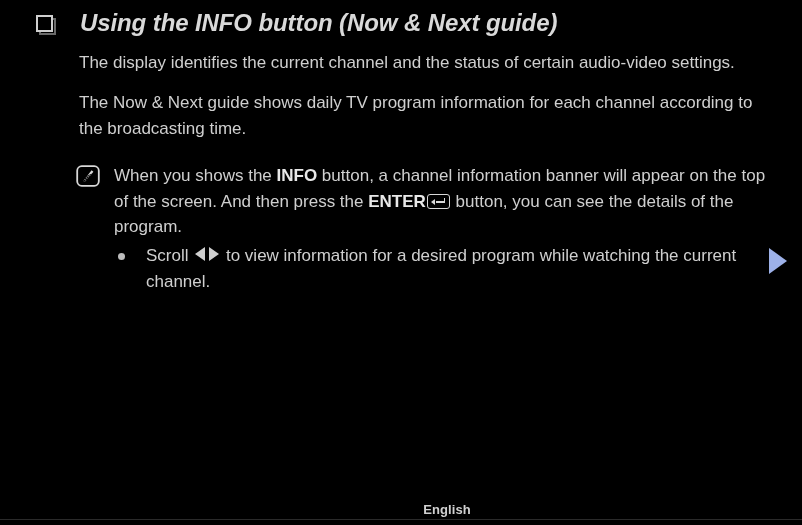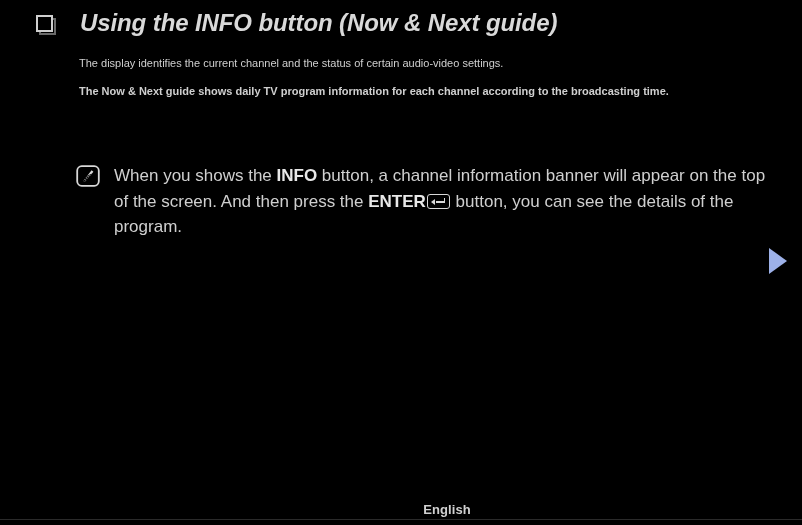"The display identifies the current" .para { font-size: 11px -> 17px }
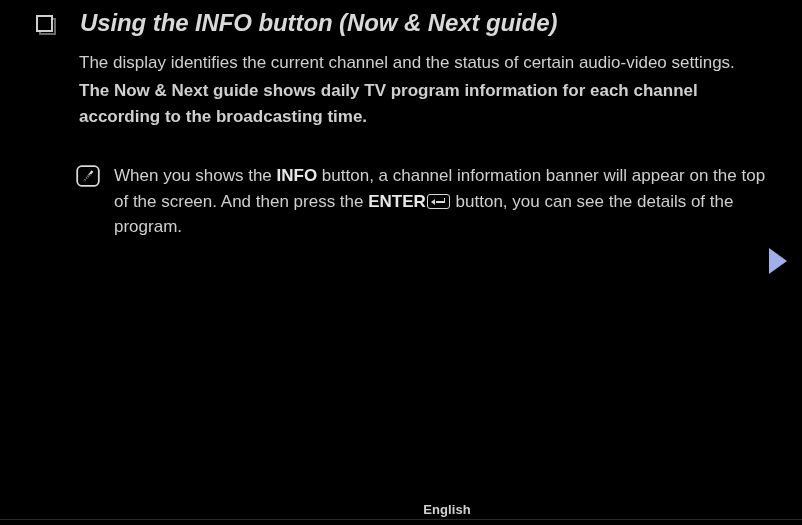"The Now & Next guide" .para + .para { font-weight: bold -> none; margin-top: 2px -> 14px }
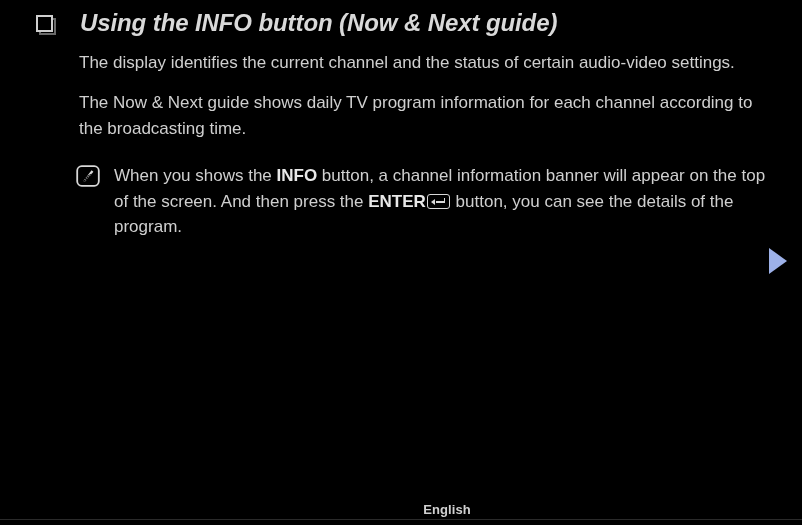"Scroll to view information for" div.sub-block { html: none -> <div> <div></div> <div> <span>Scroll </span><span></span><span></span><span> to view information for a desired program while watching the current channel.</span> </div> </div> }
